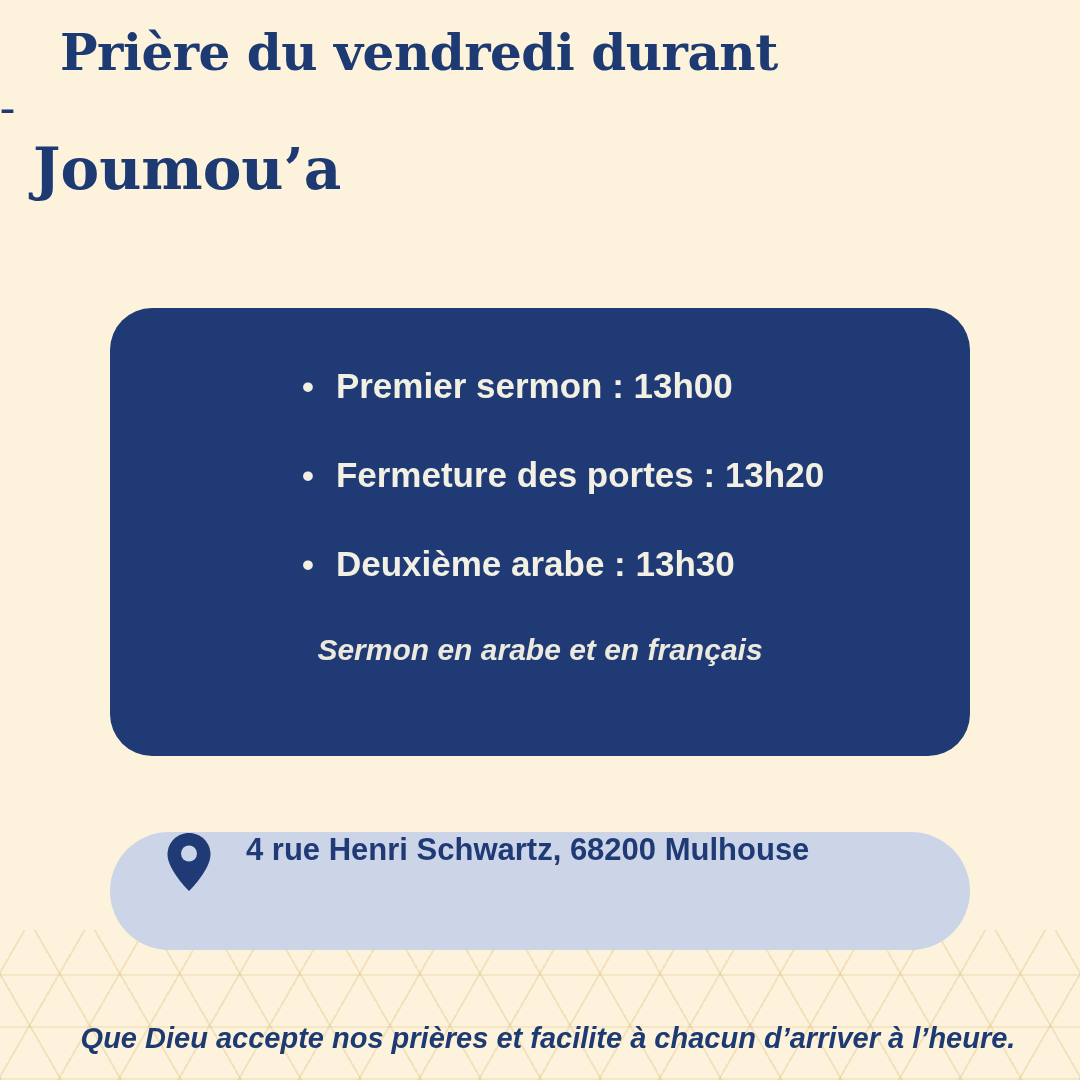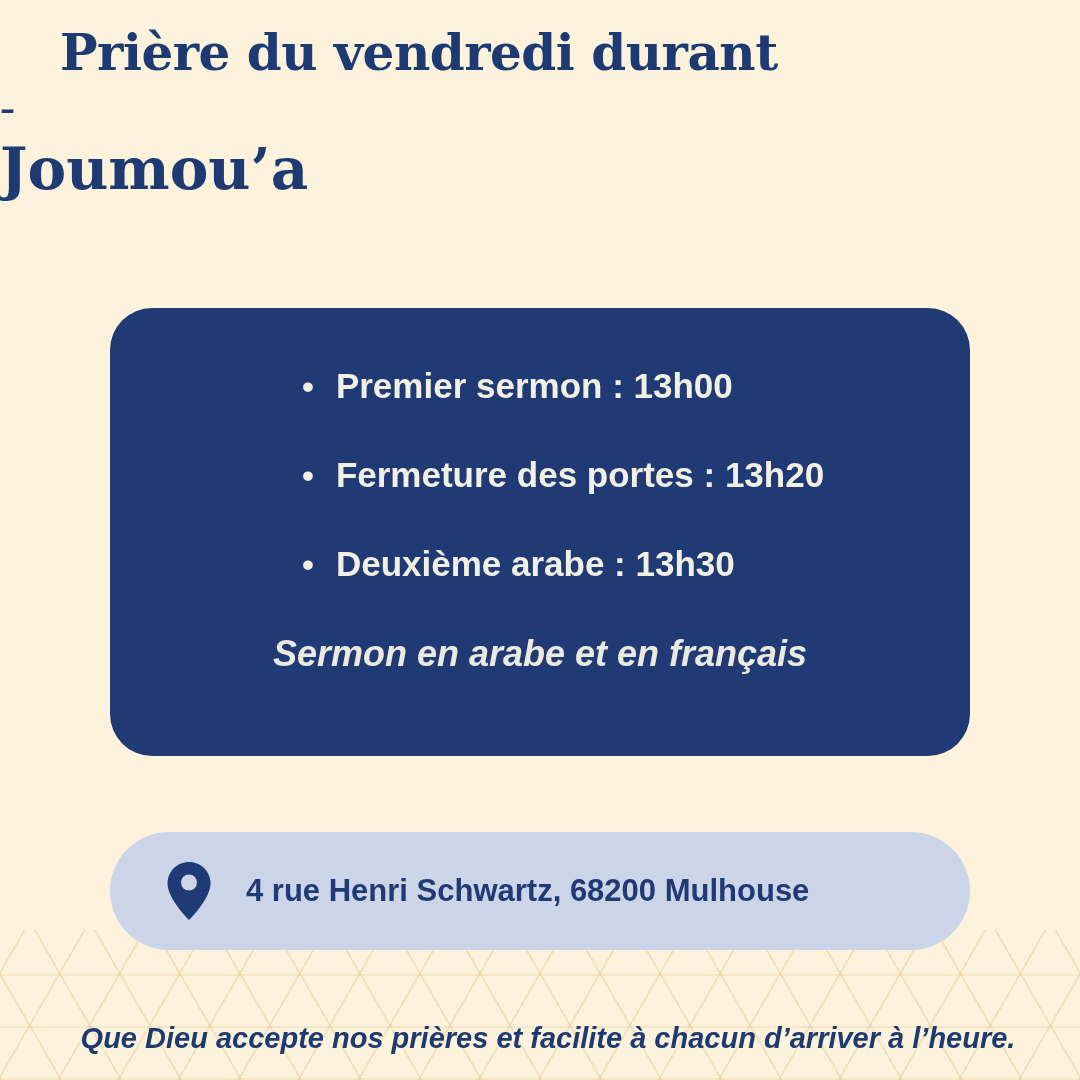"Joumou’a" .title-sub { padding-left: none -> 33px }
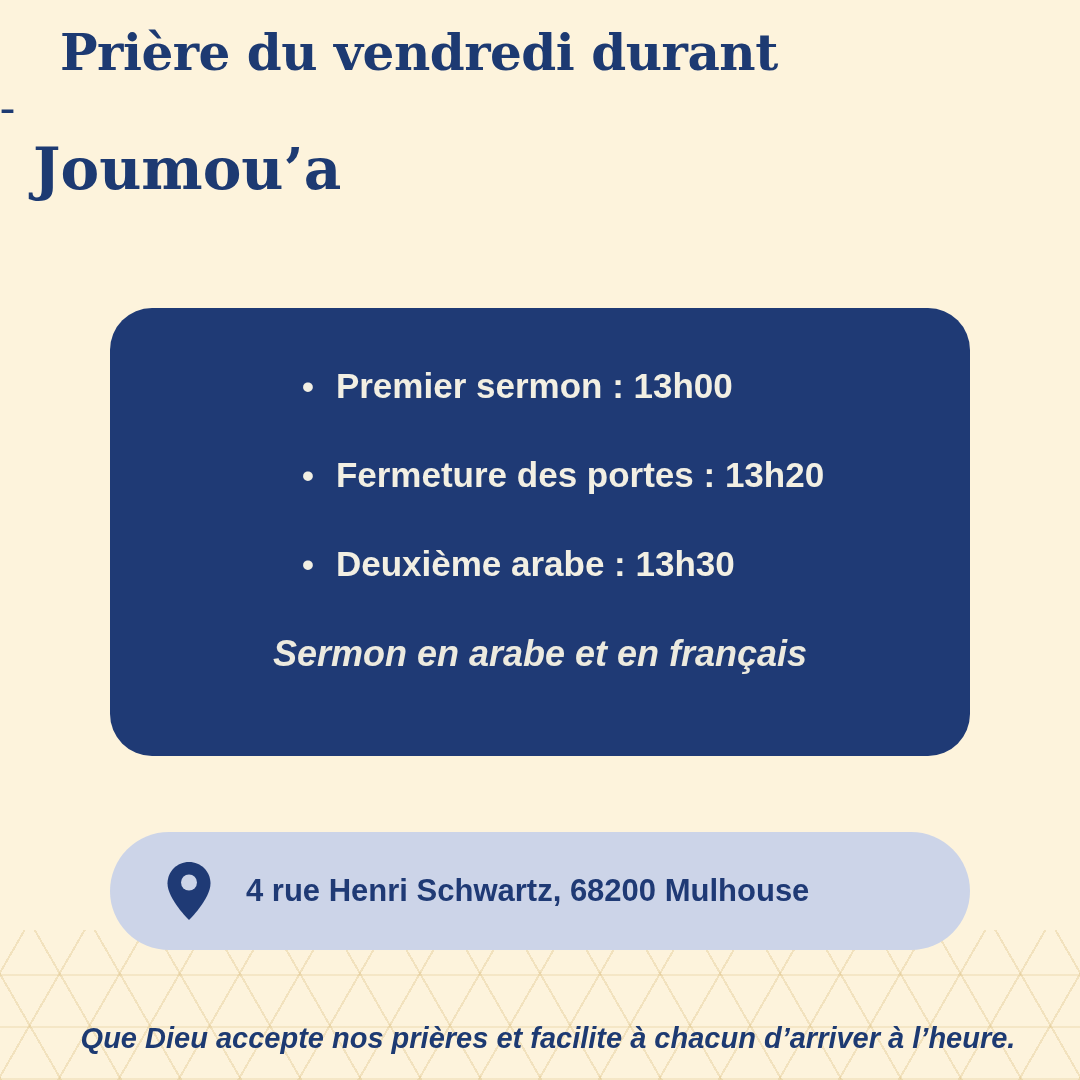"Sermon en arabe et en" .note { font-size: 36px -> 30px }
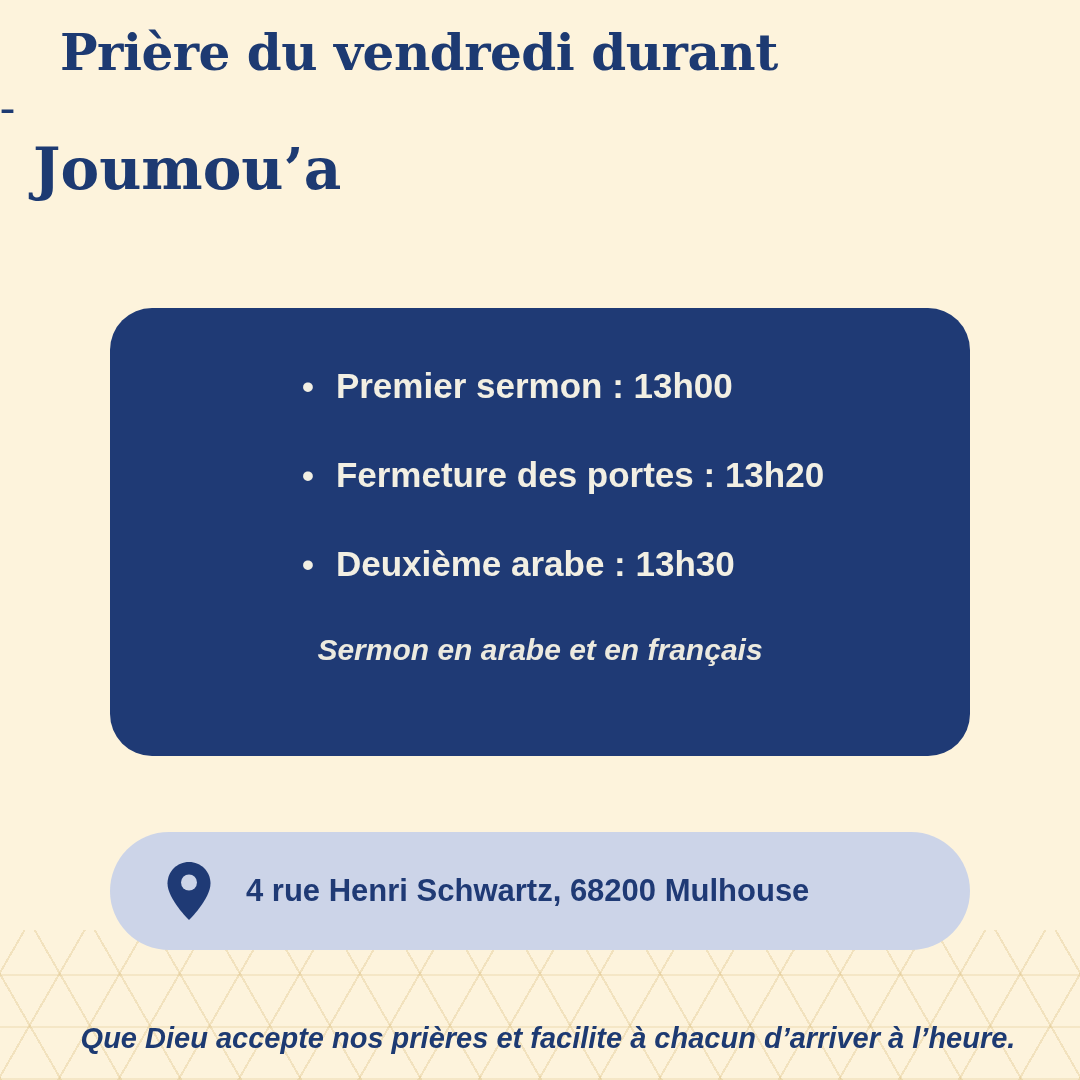"4 rue Henri Schwartz, 68200" .address-pill { align-items: center -> flex-start }
